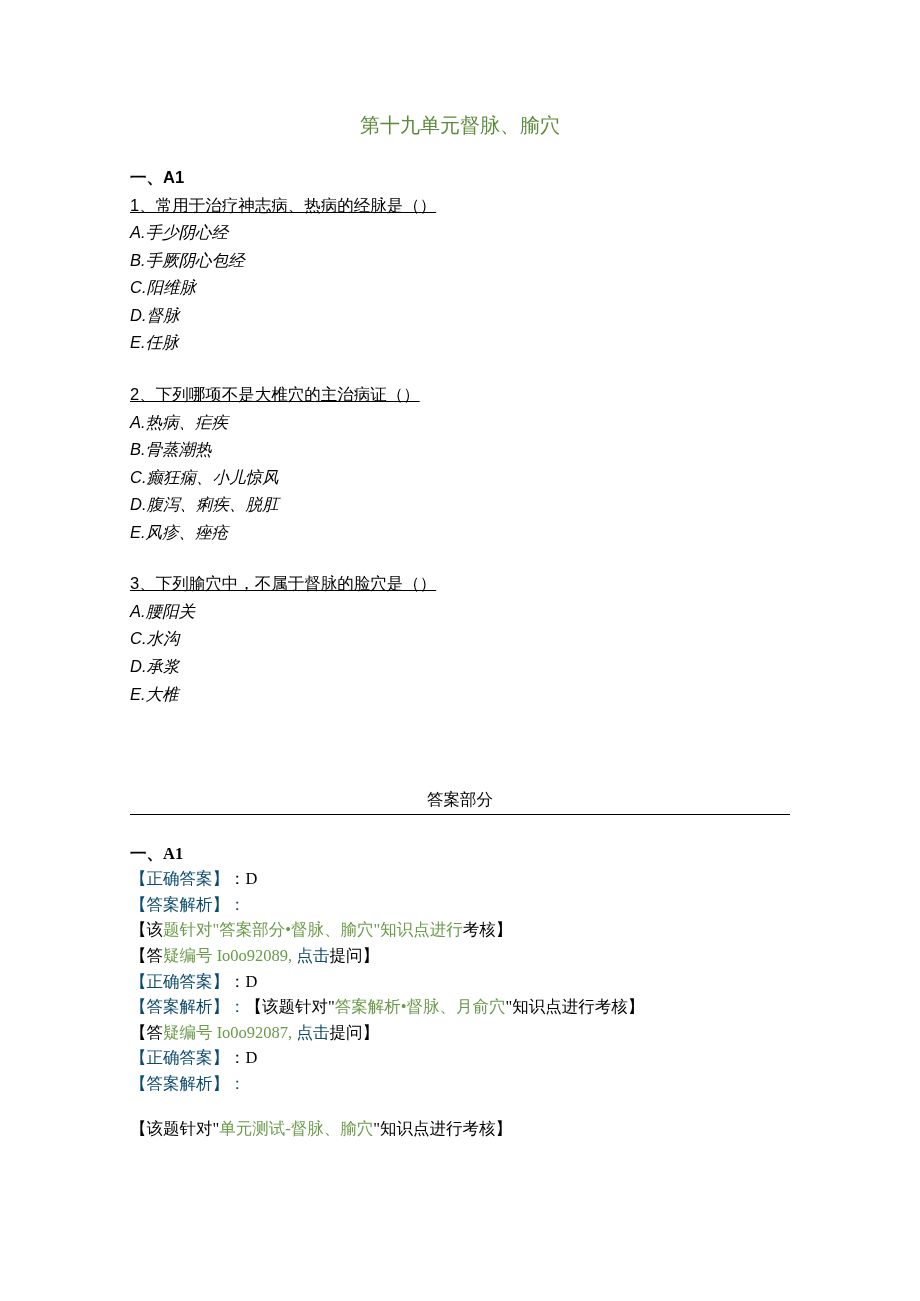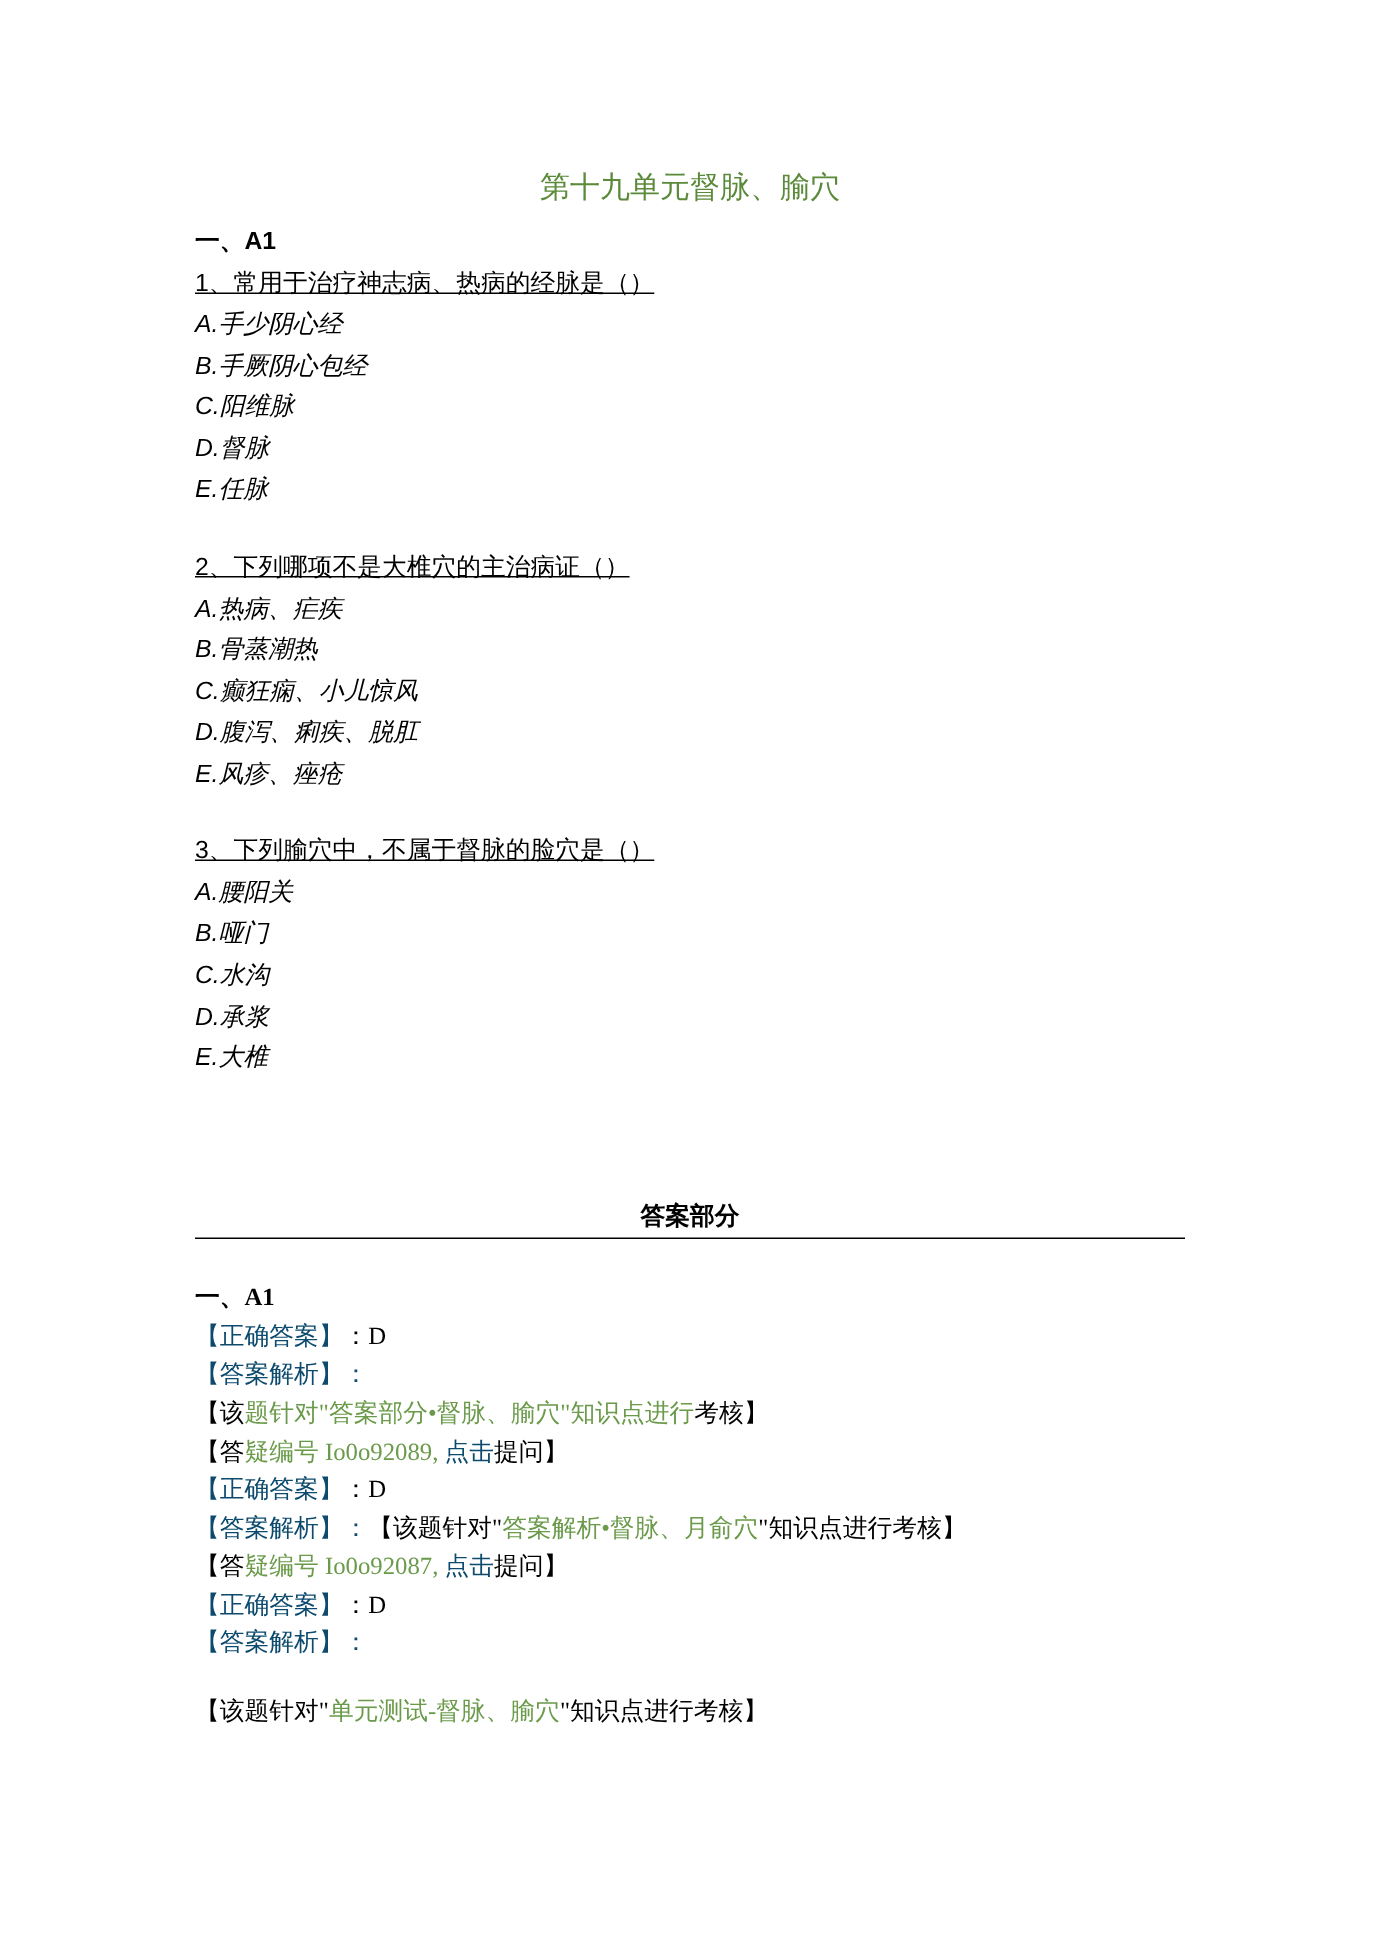"第十九单元督脉、腧穴" .title { margin-bottom: 8px -> 24px }
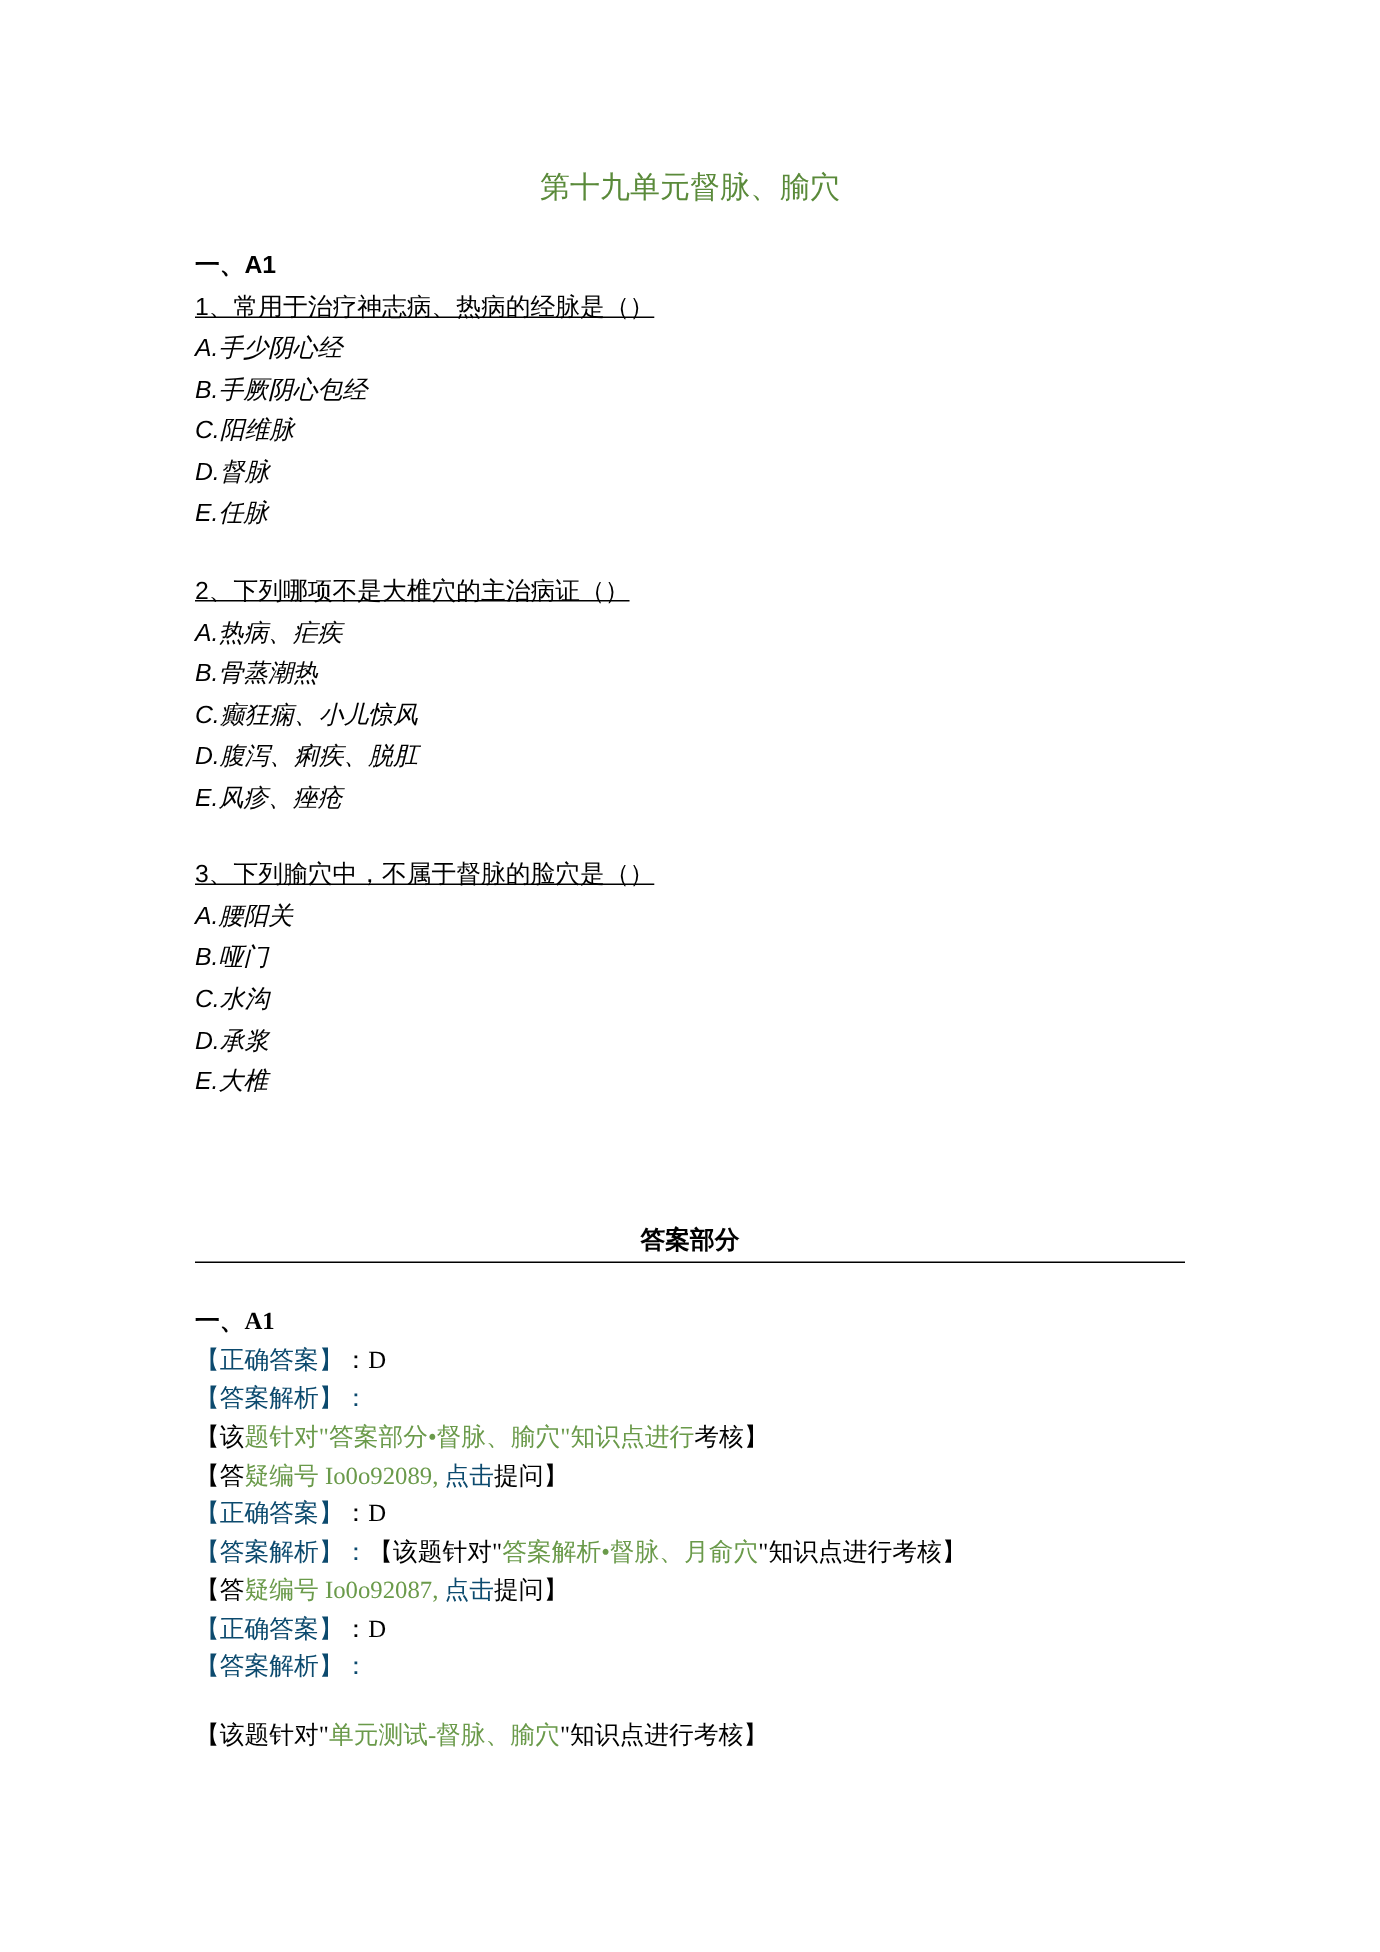"B.哑门" div.option { html: <div>B.哑门</div> -> none }
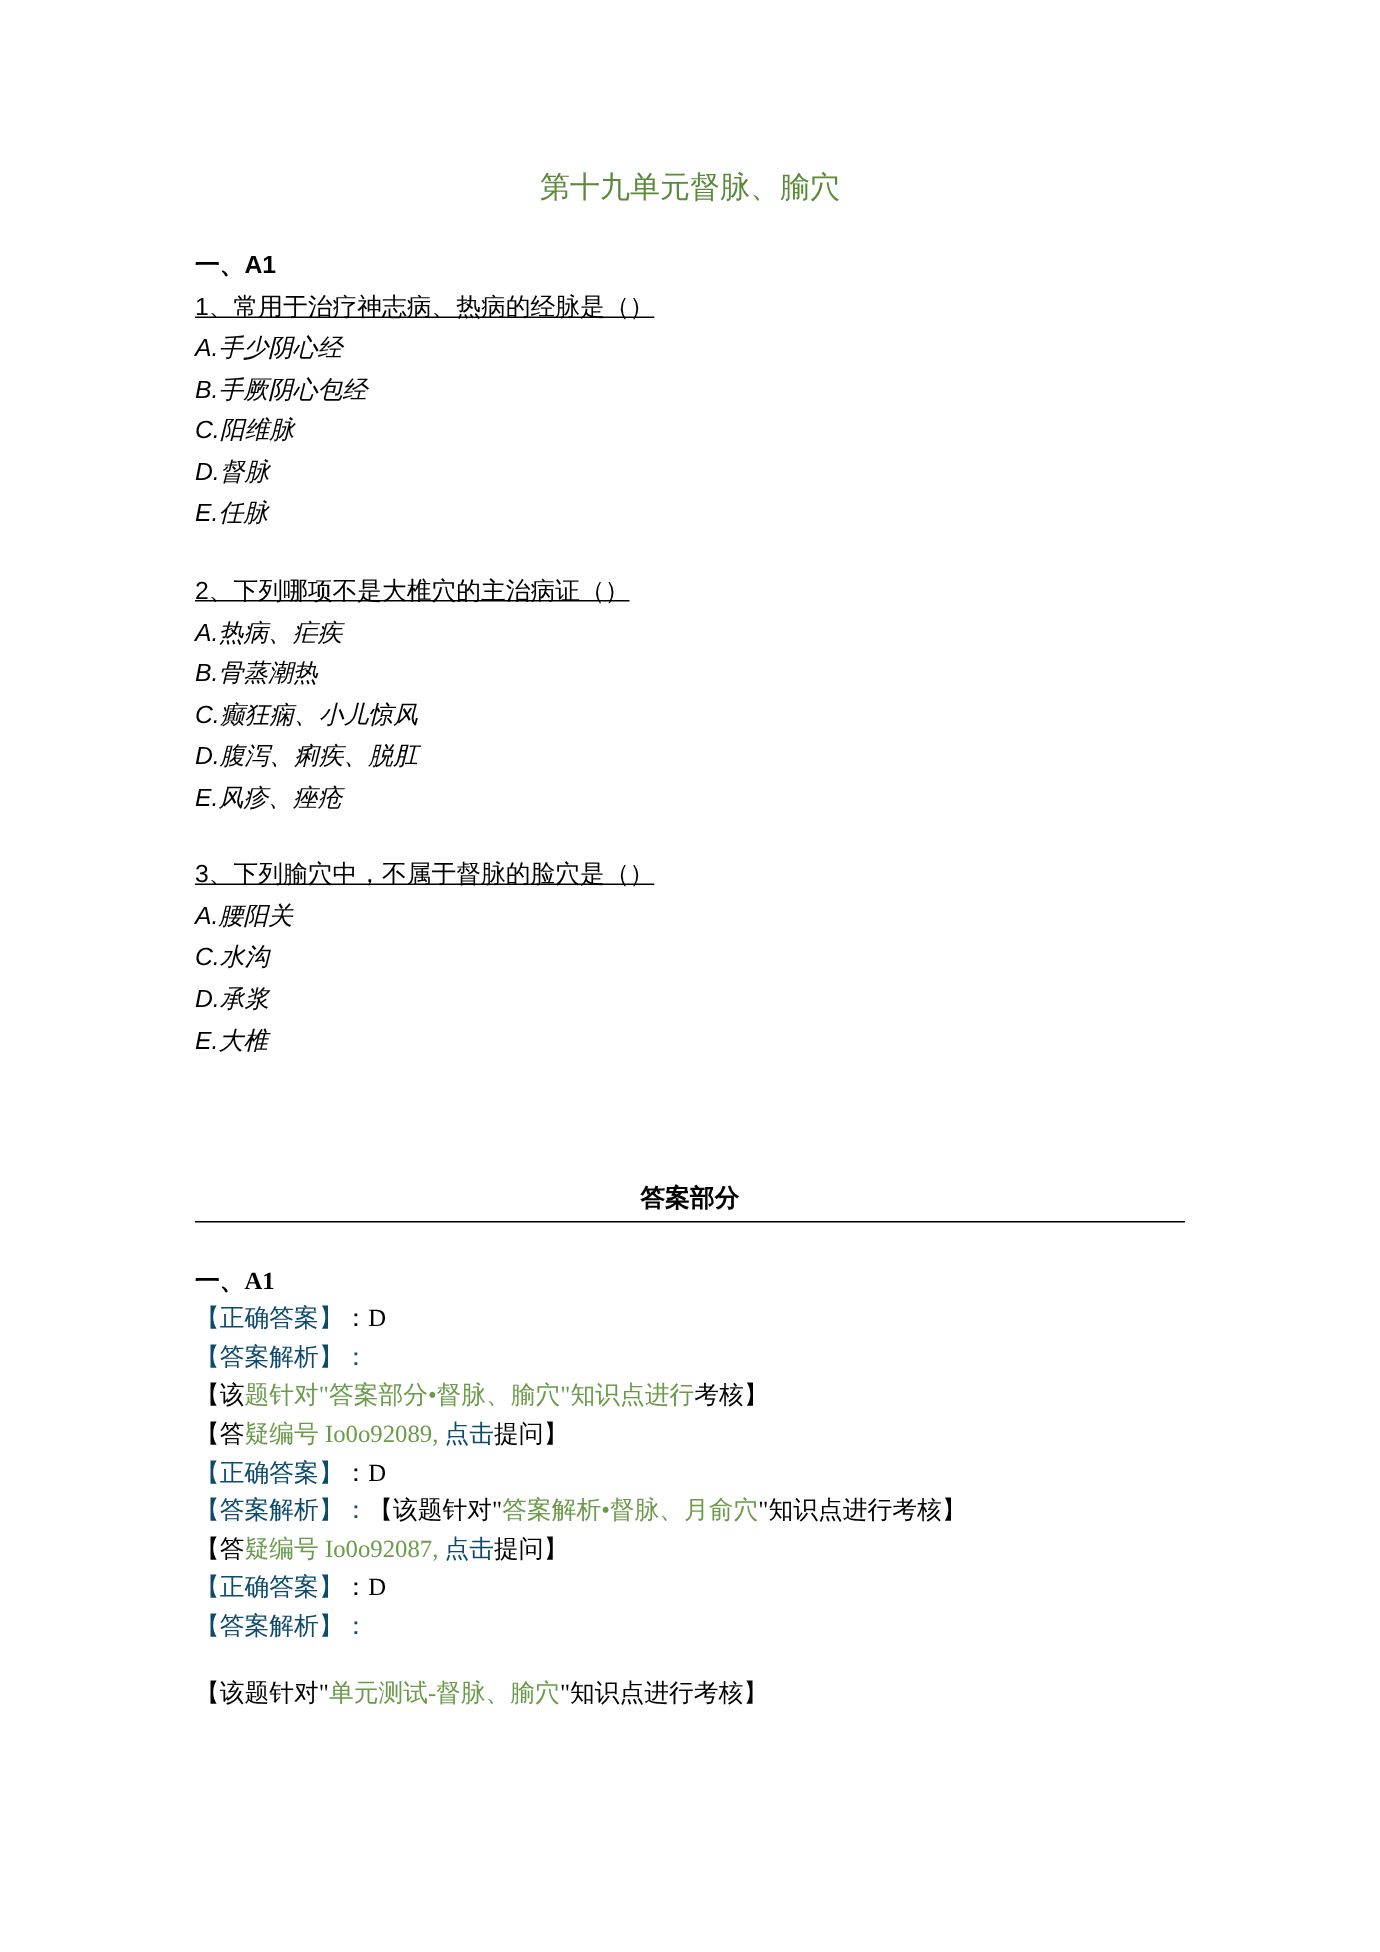"答案部分" .answers-header { font-weight: bold -> normal }
